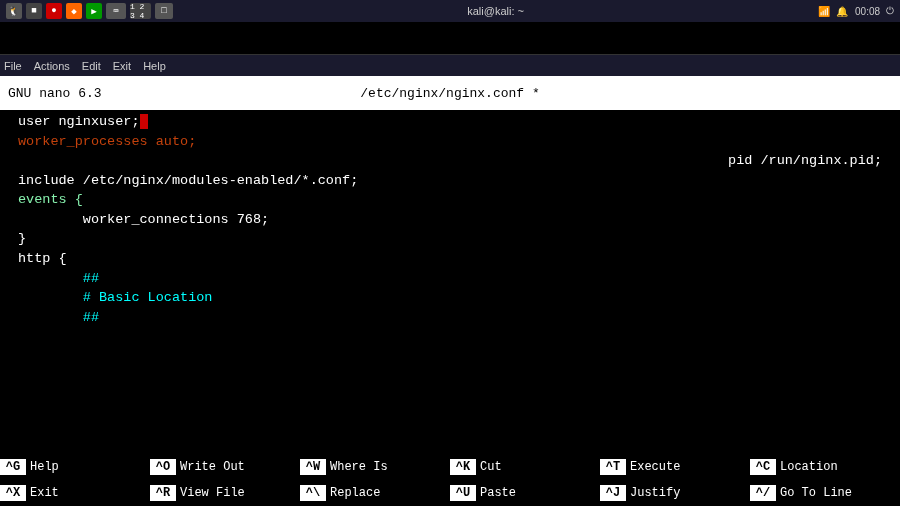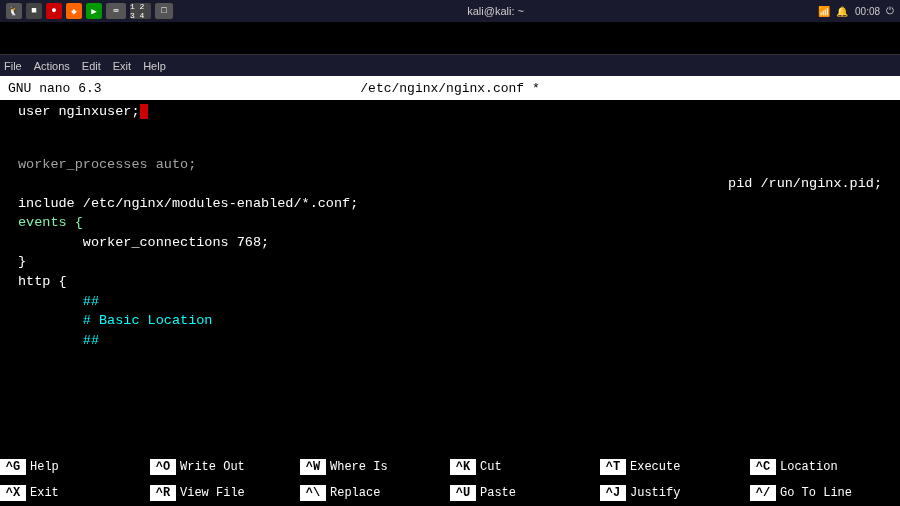"GNU nano 6.3" #nano-titlebar { height: 24px -> 34px }
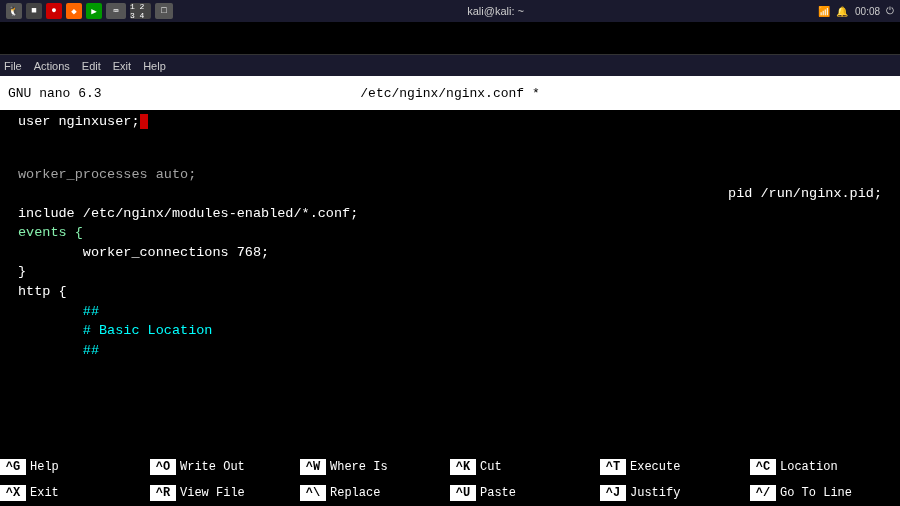"worker_processes auto;" div.code-line { color: #a3a3a3 -> #c2410c; margin-top: 33px -> none }
